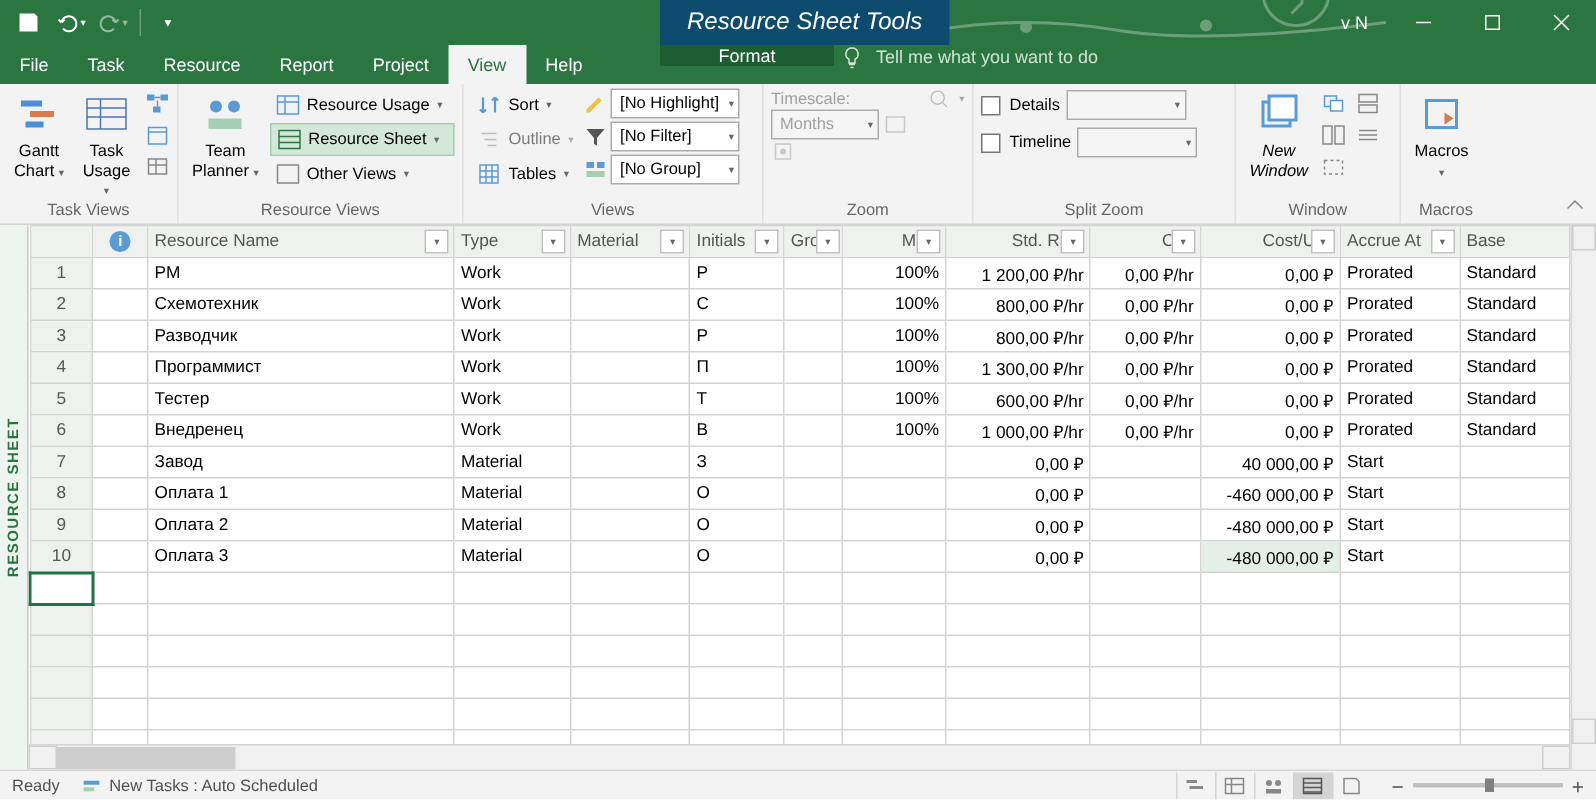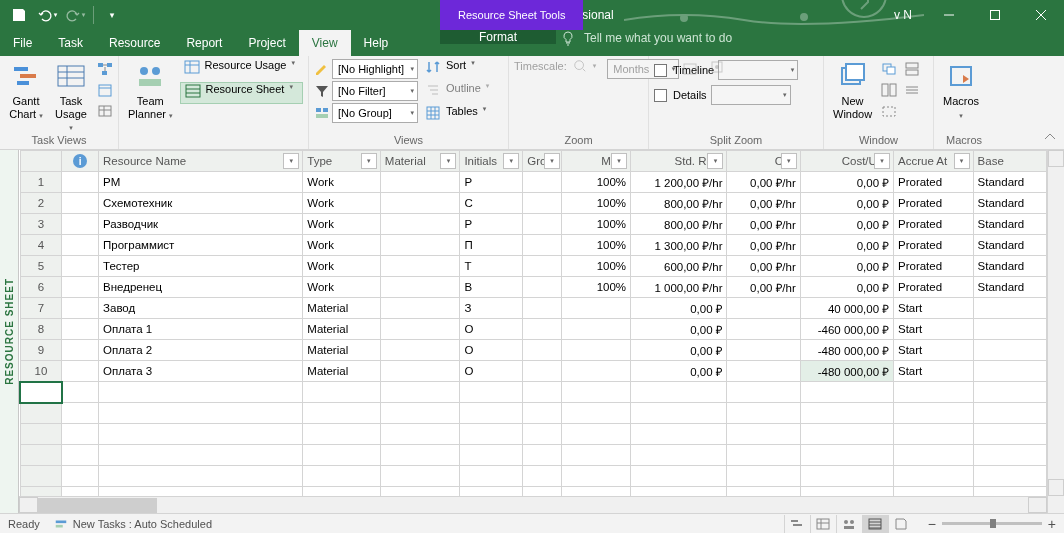"Resource Sheet Tools" .tools-tab { background: #6d28d9 -> #0c4a6e; font-size: 11px -> 16px; font-style: none -> italic }
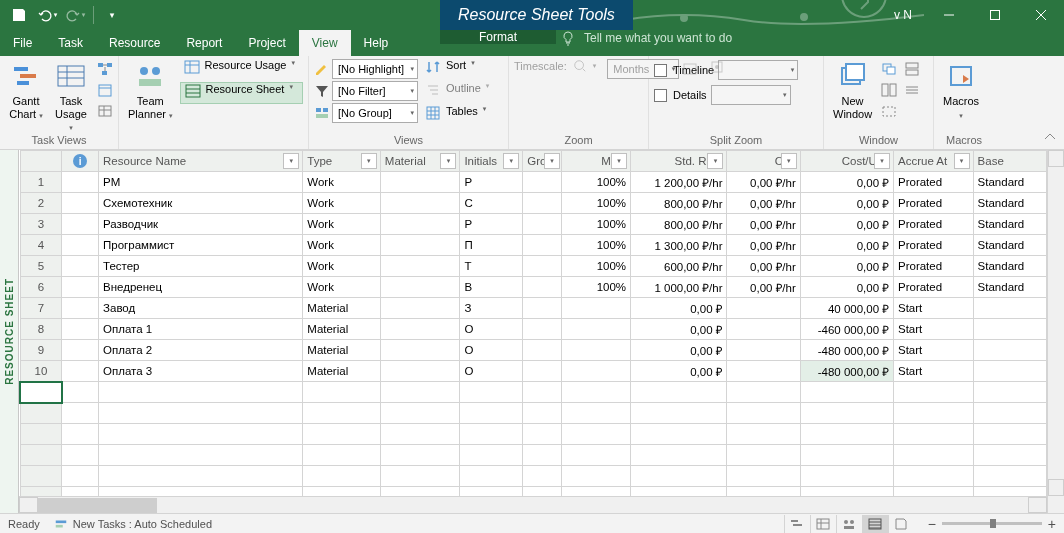"Resource Usage" .mid-btn { align-items: none -> center }
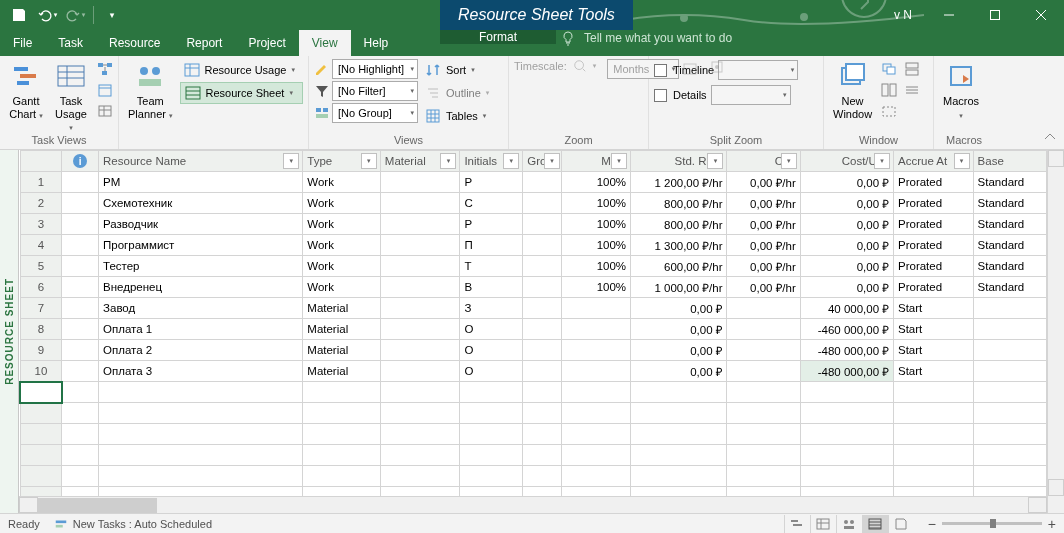"[No Highlight]" div.mini-col { order: before "Sort" -> after "Sort" }
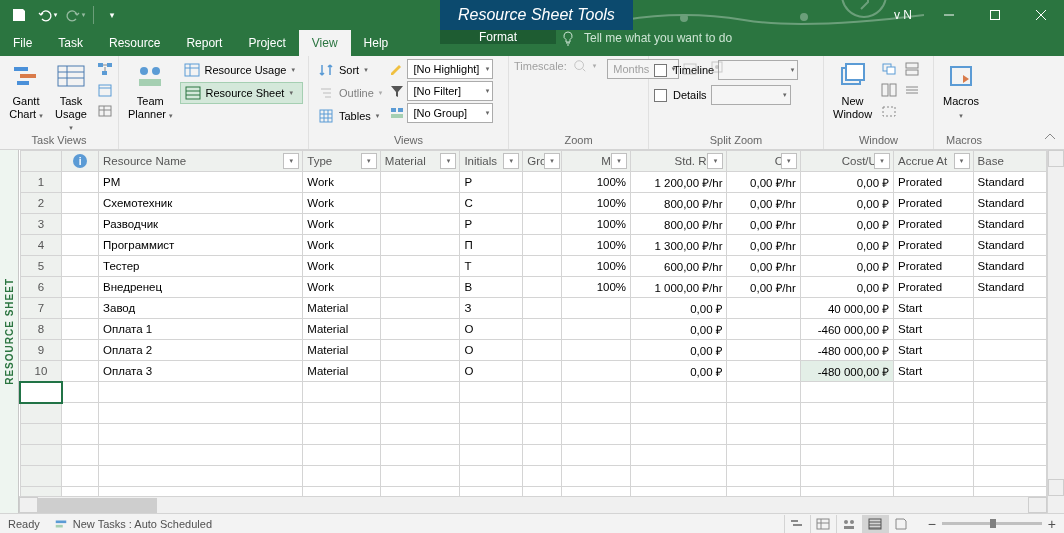"Timescale:" div.ribbon-group-body { flex-direction: row -> column; gap: 11px -> 0 }
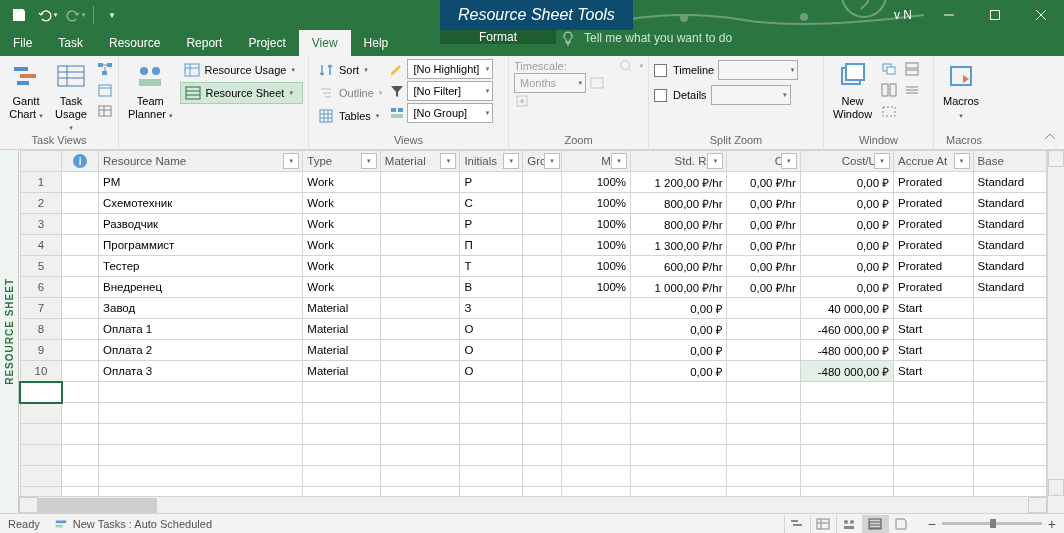"Timeline" div { order: before "Details" -> after "Details" }
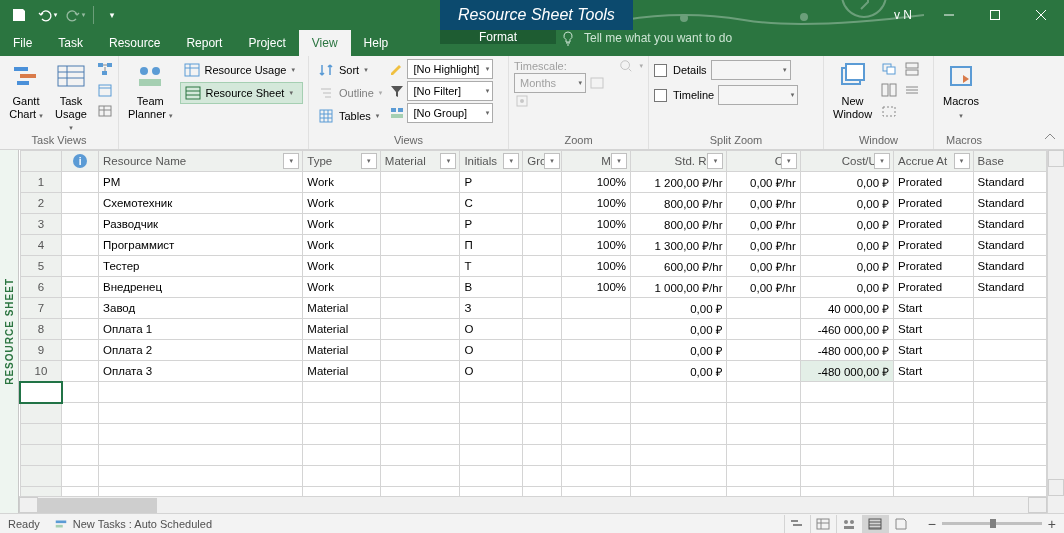"New" span { font-style: none -> italic }
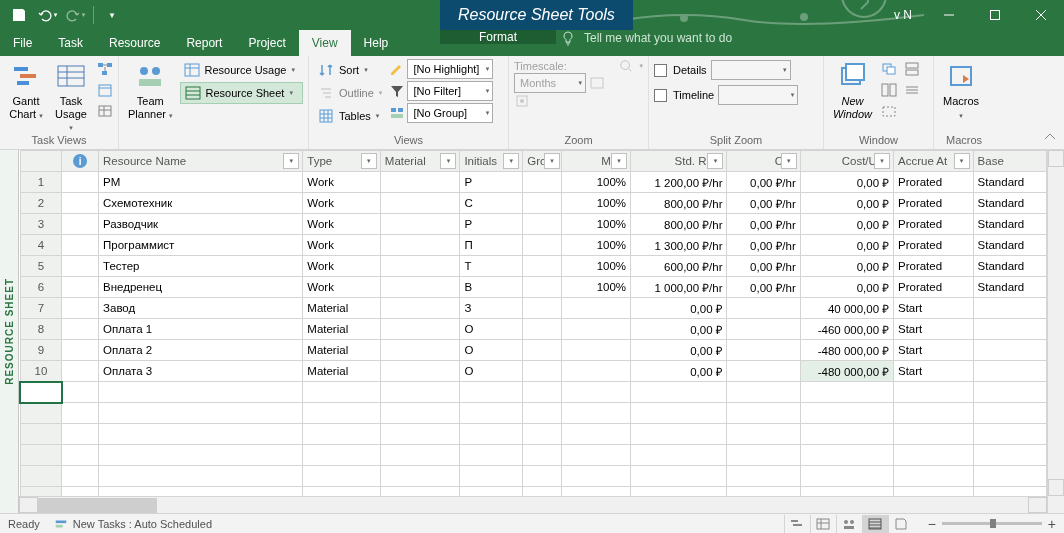"Other Views" div.mid-btn { html: none -> <div> <svg> <rect></rect> </svg> <span>Other Views</span> <span>▾</span> </div> }
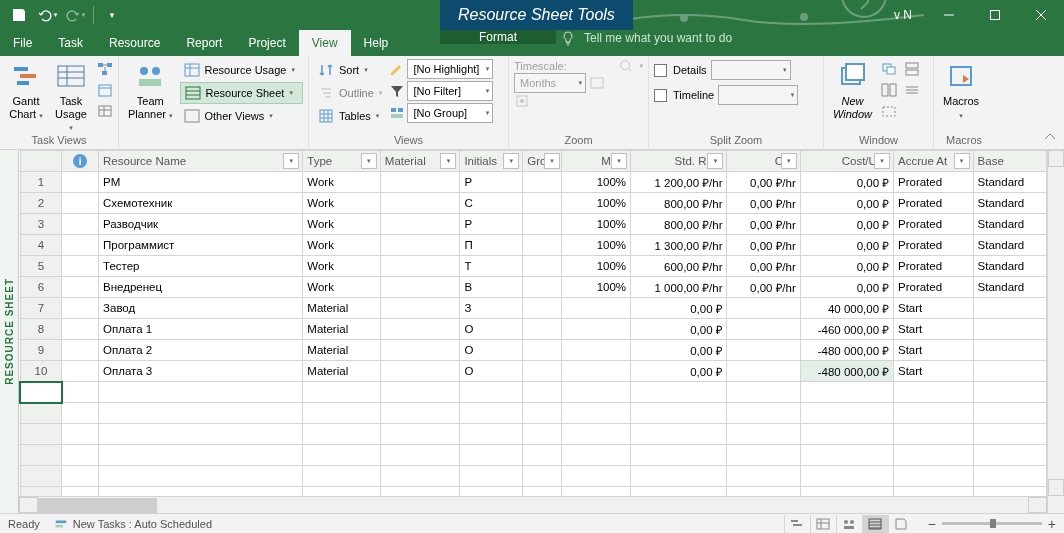"Resource Views" div.ribbon-group-label { html: none -> <div>Resource Views</div> }
